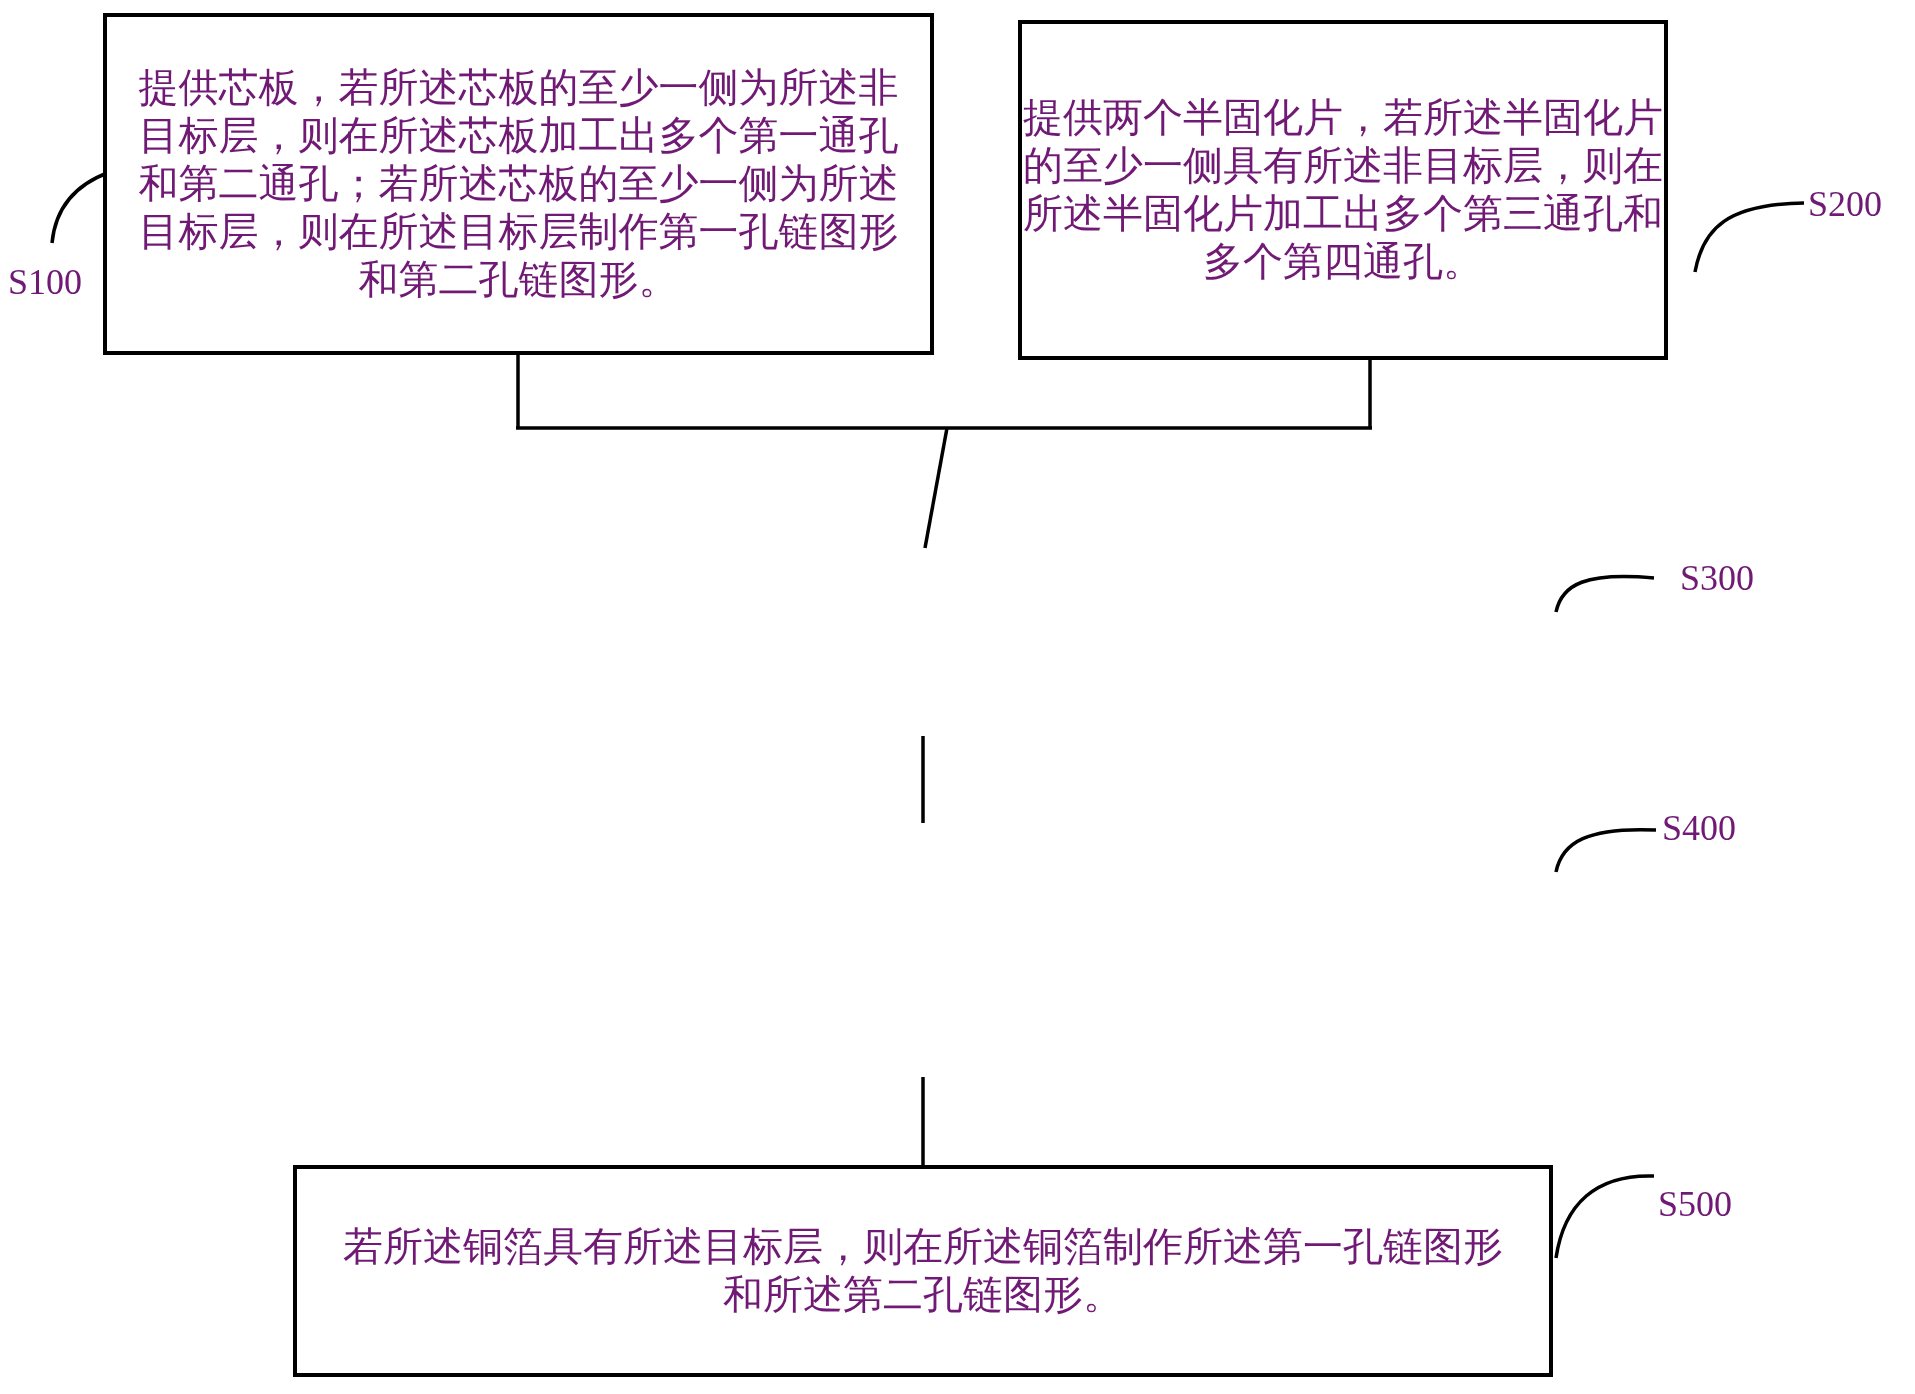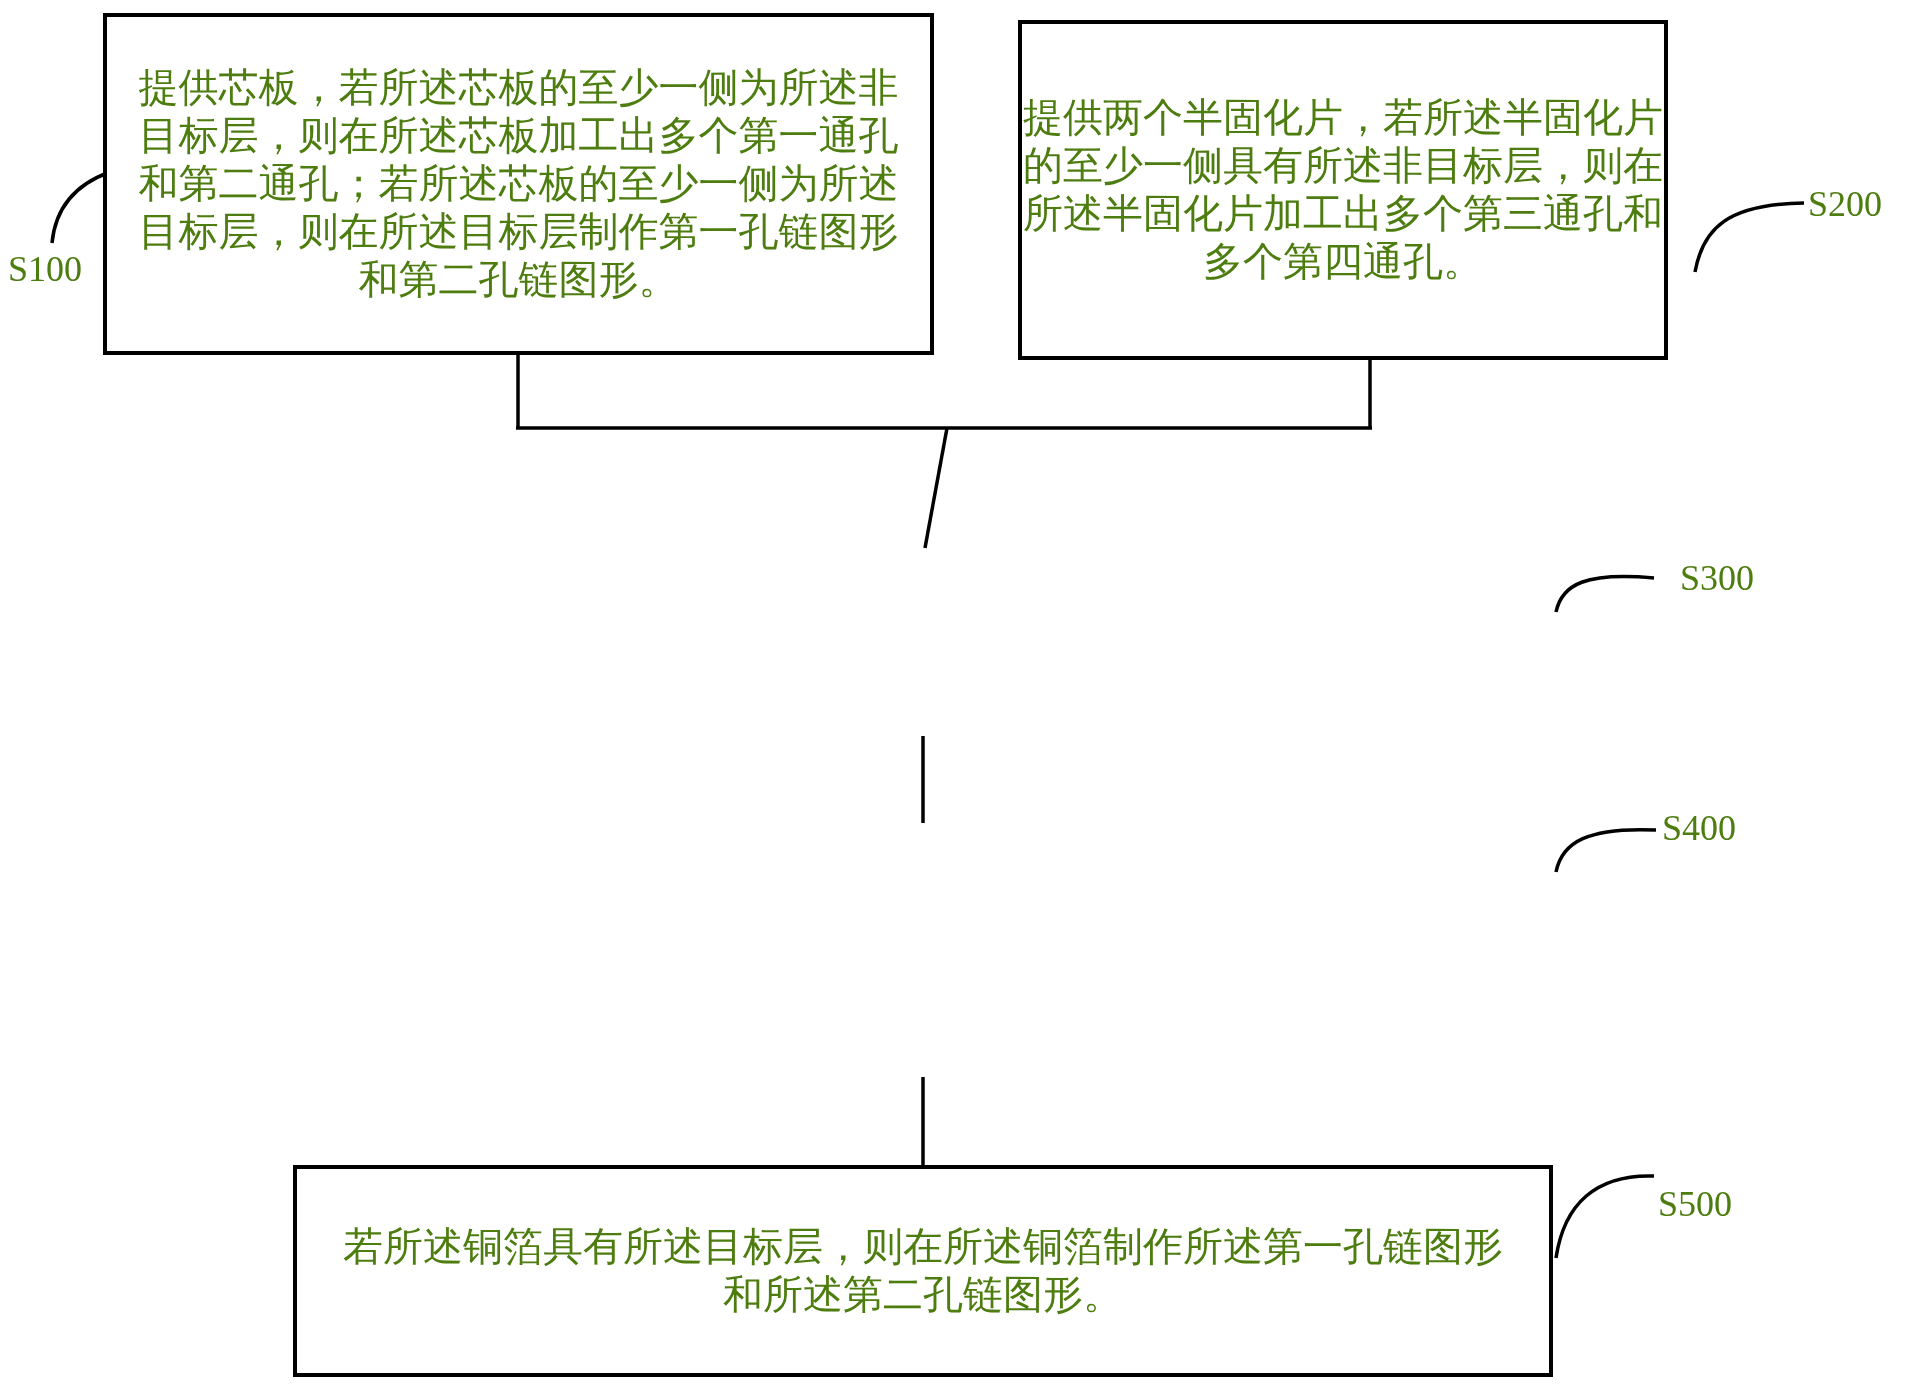"提供芯板，若所述芯板的至少一侧为所述非" #figure { color: #4d7c0f -> #701a75 }
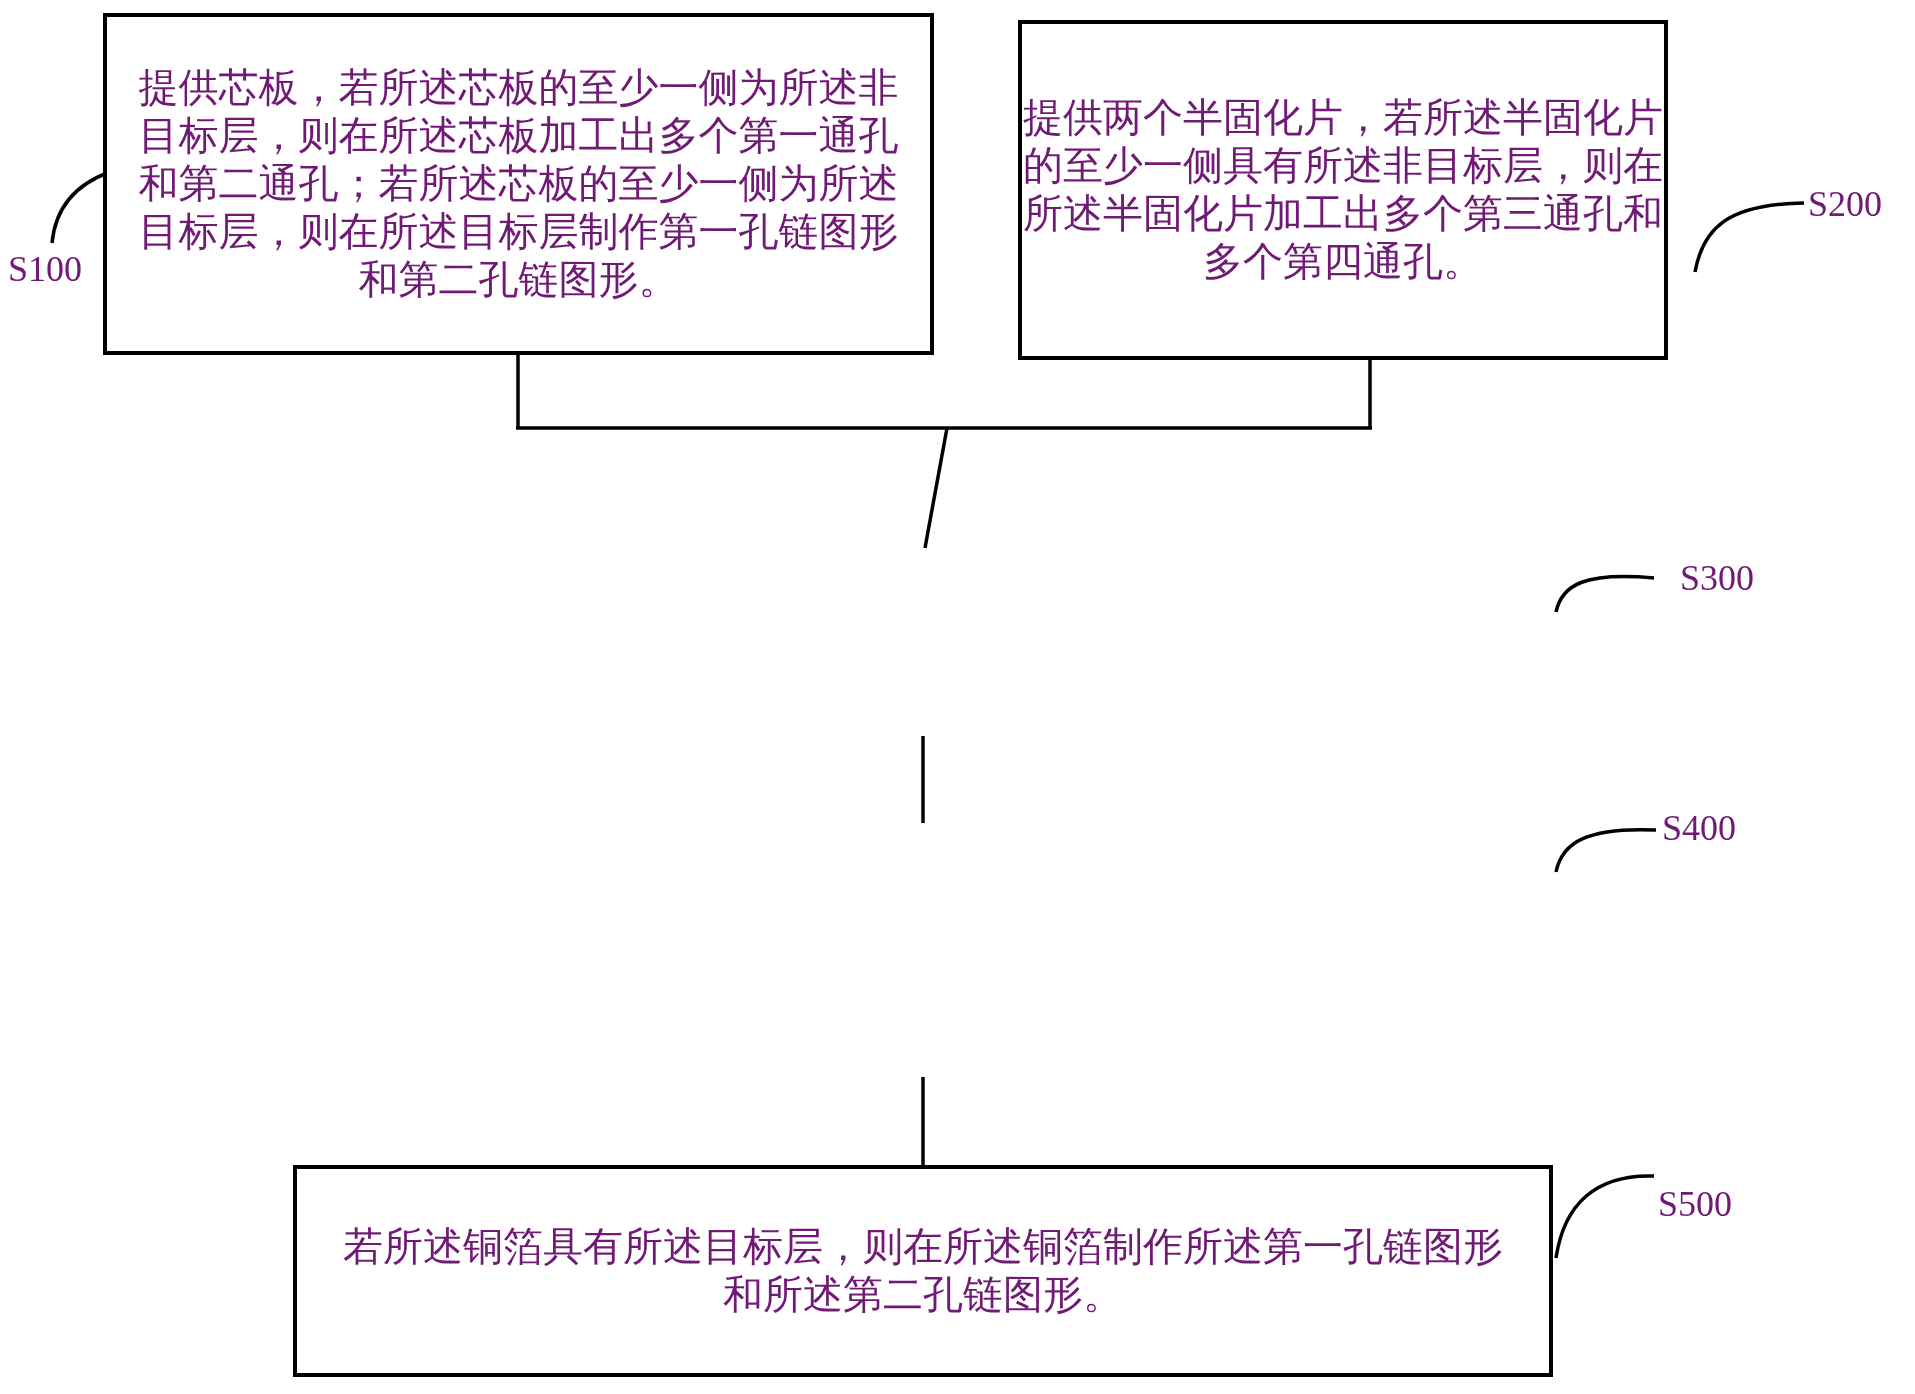"S100" #label-s100 { top: 247px -> 260px }
